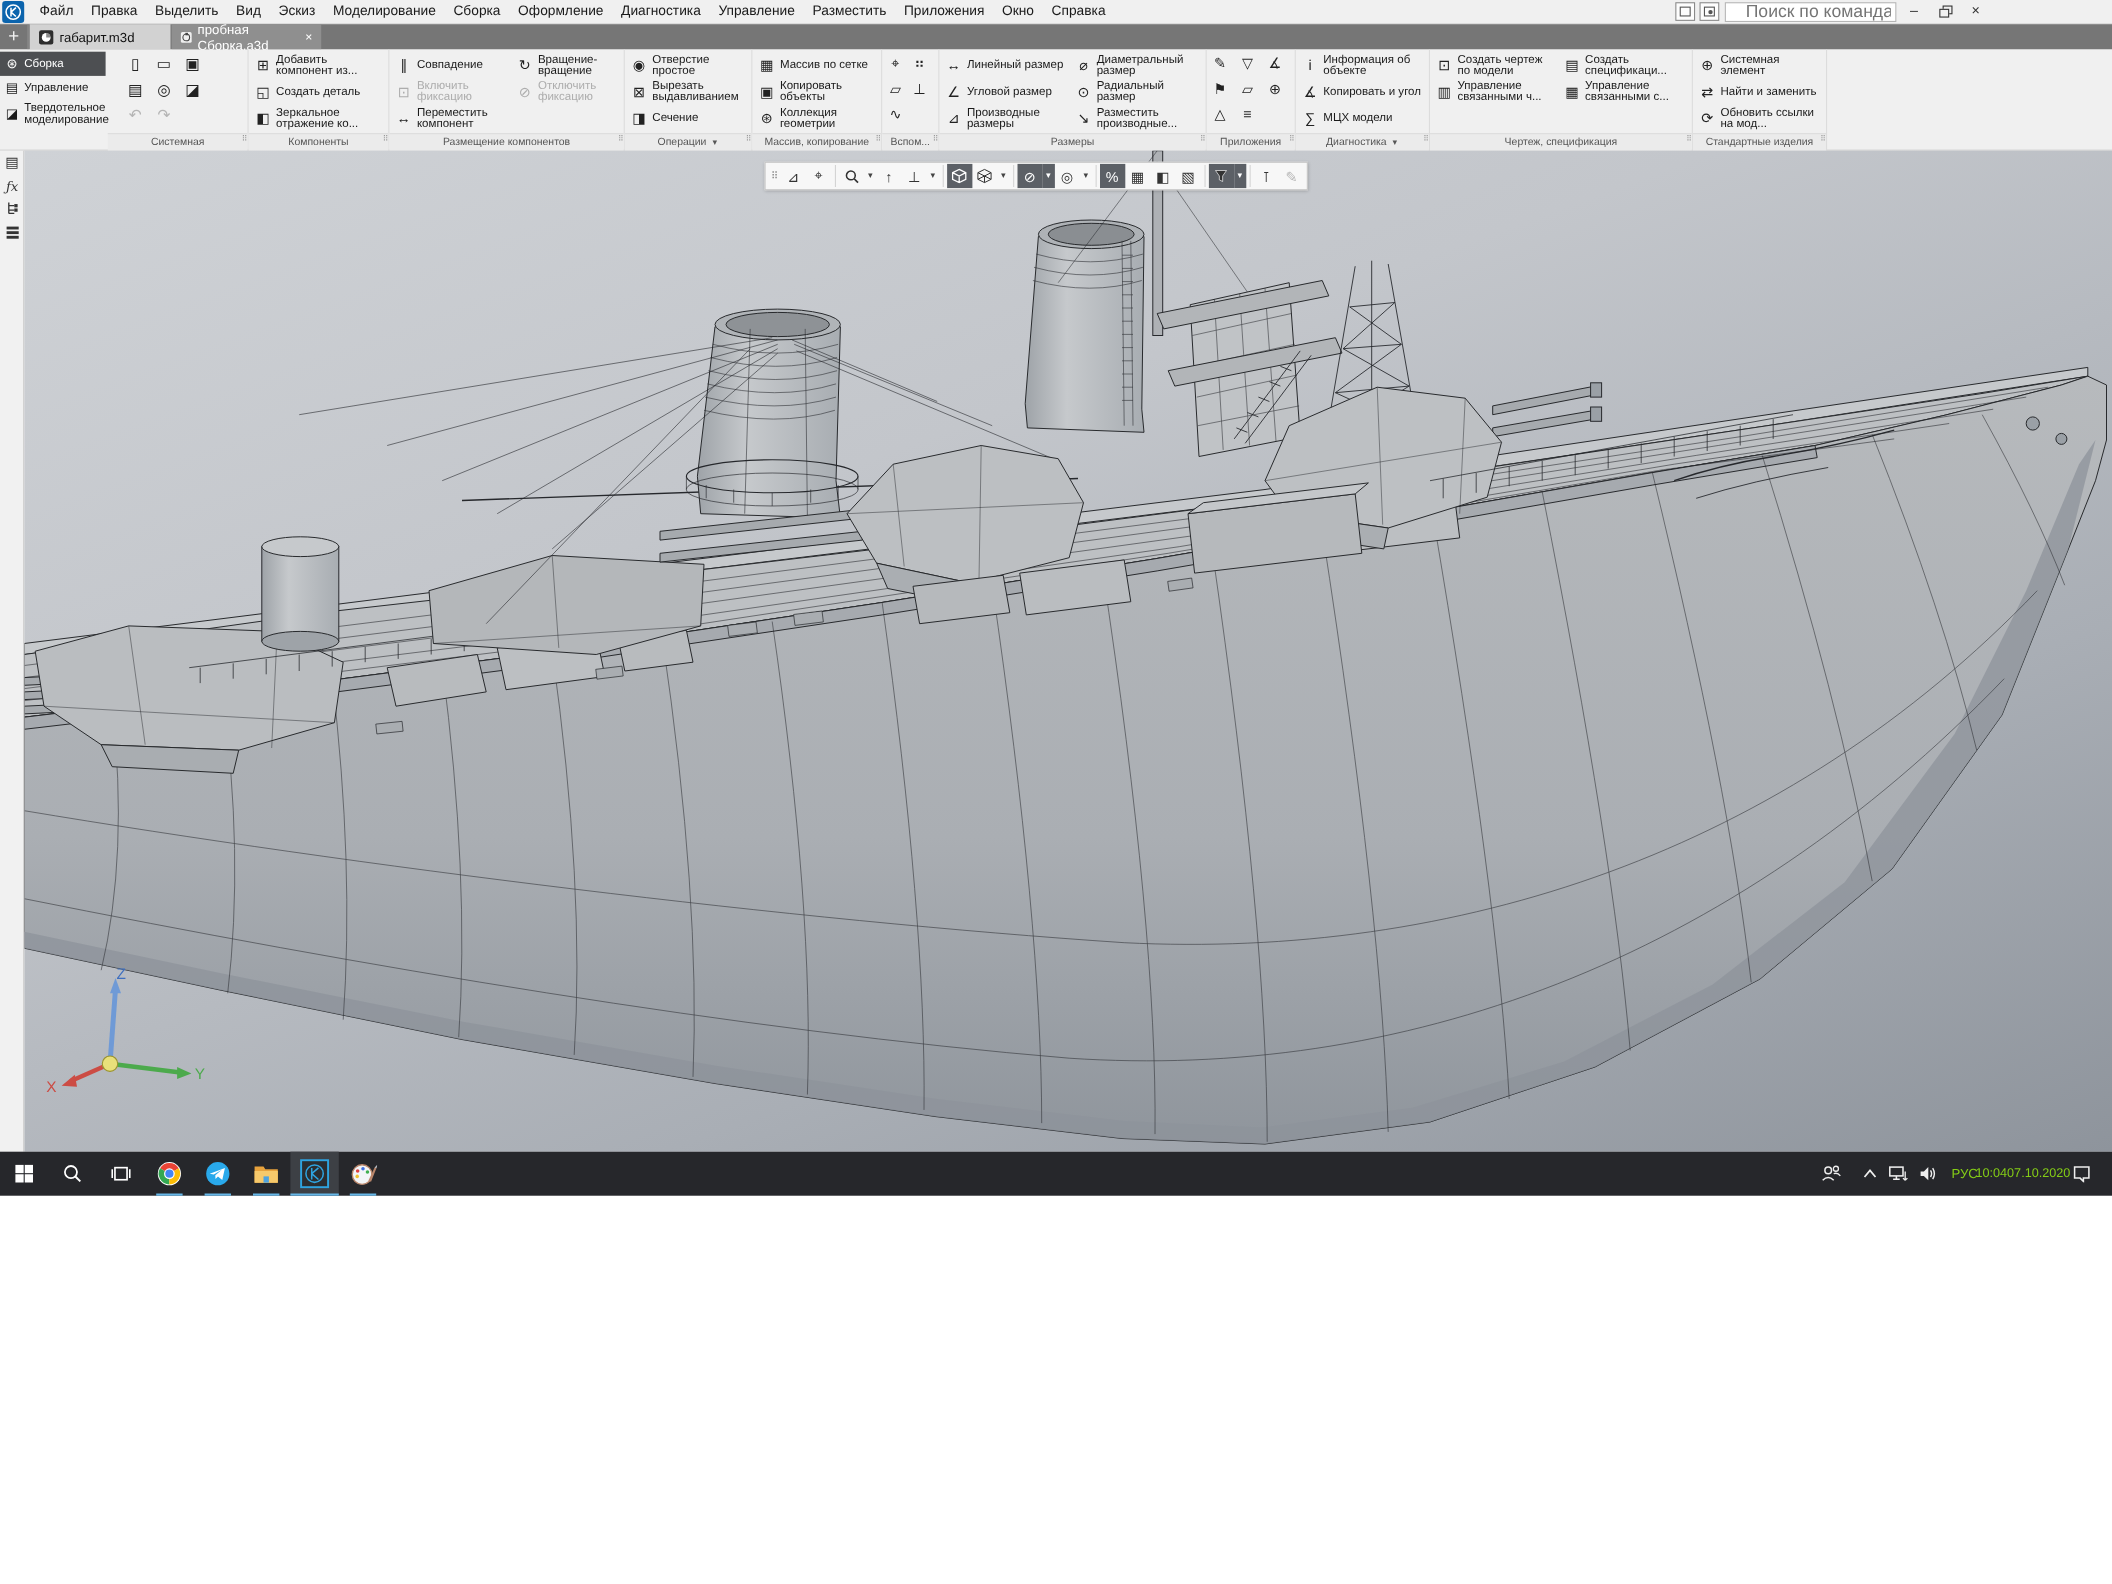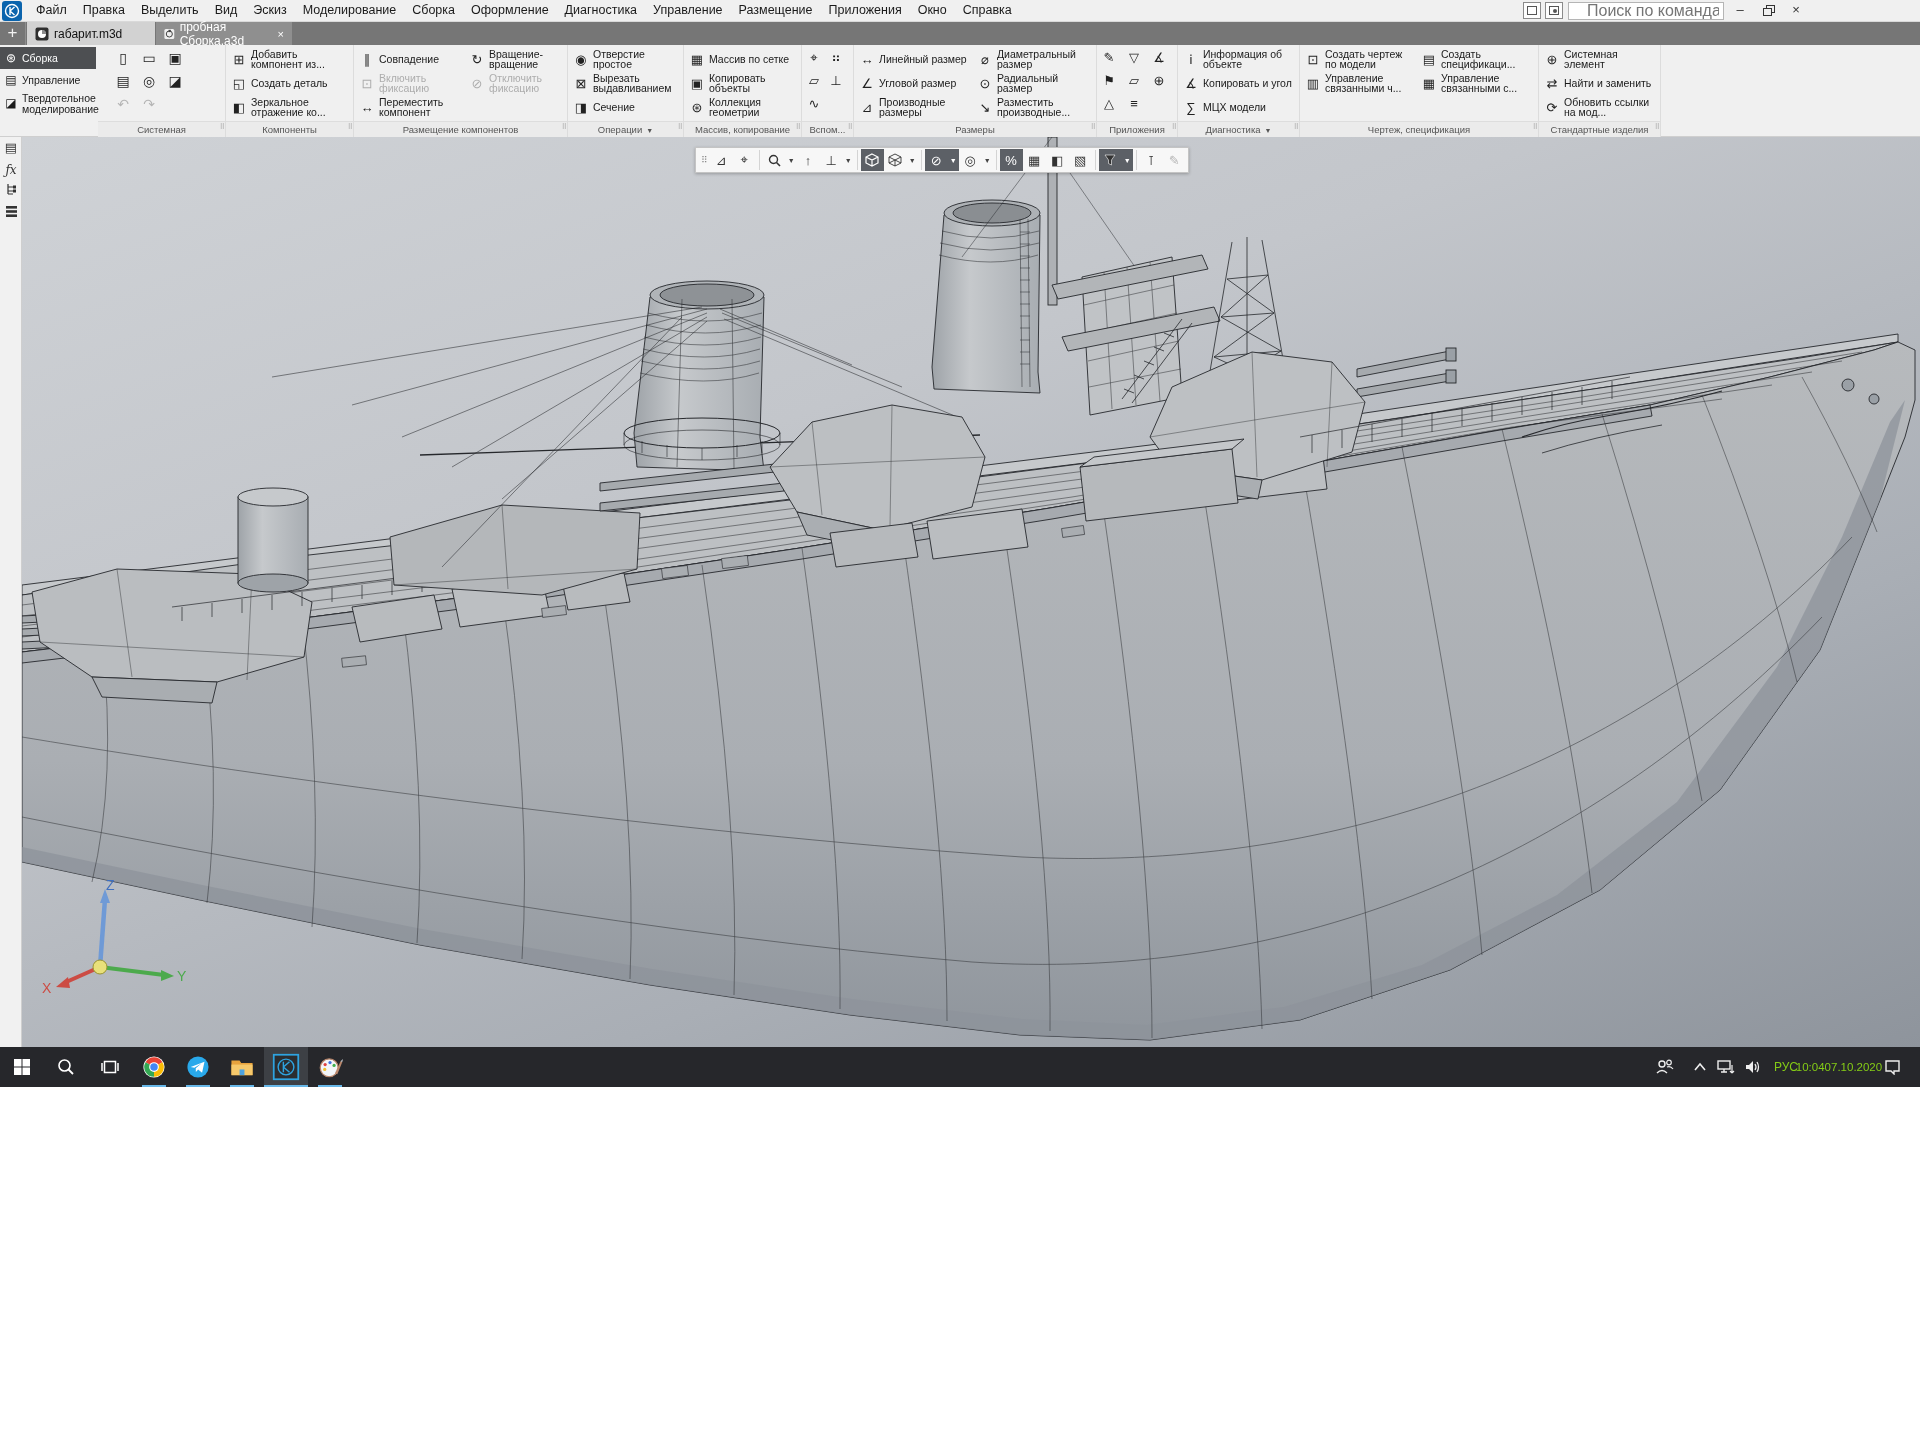"Размещение" span.mi { text: Размещение -> Разместить }
